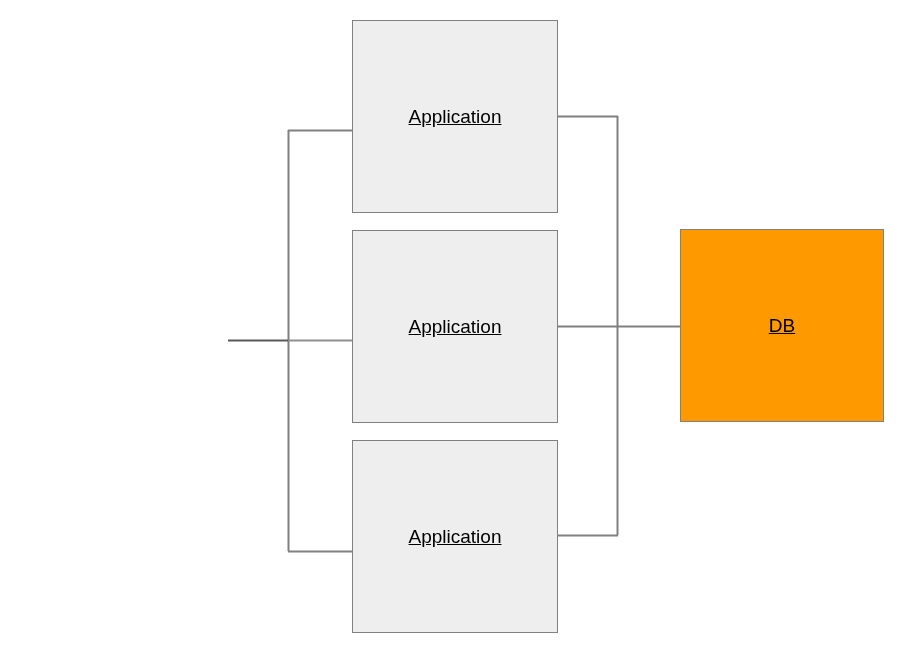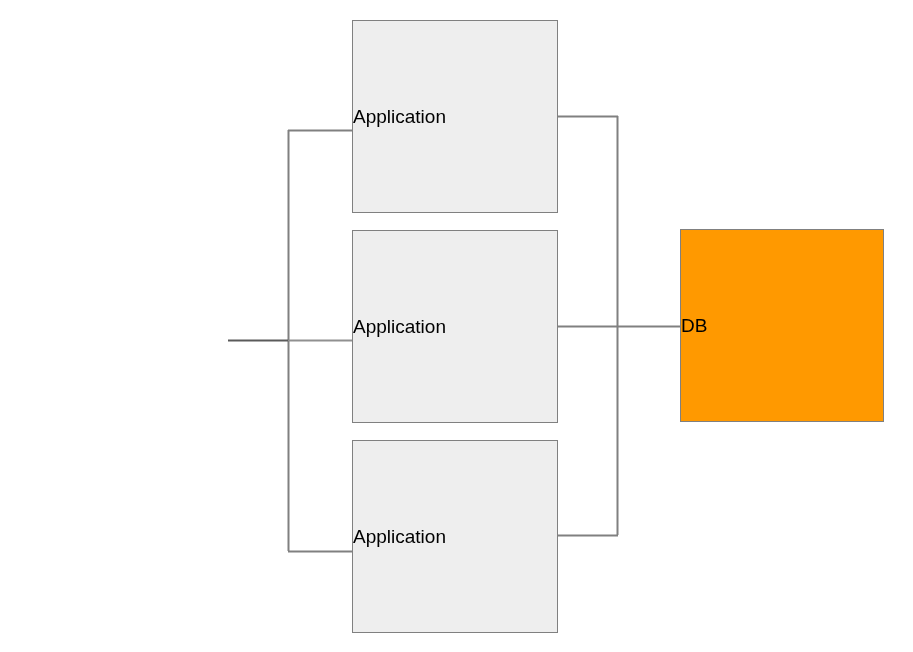"Application" .node { justify-content: none -> center; text-decoration: none -> underline }
